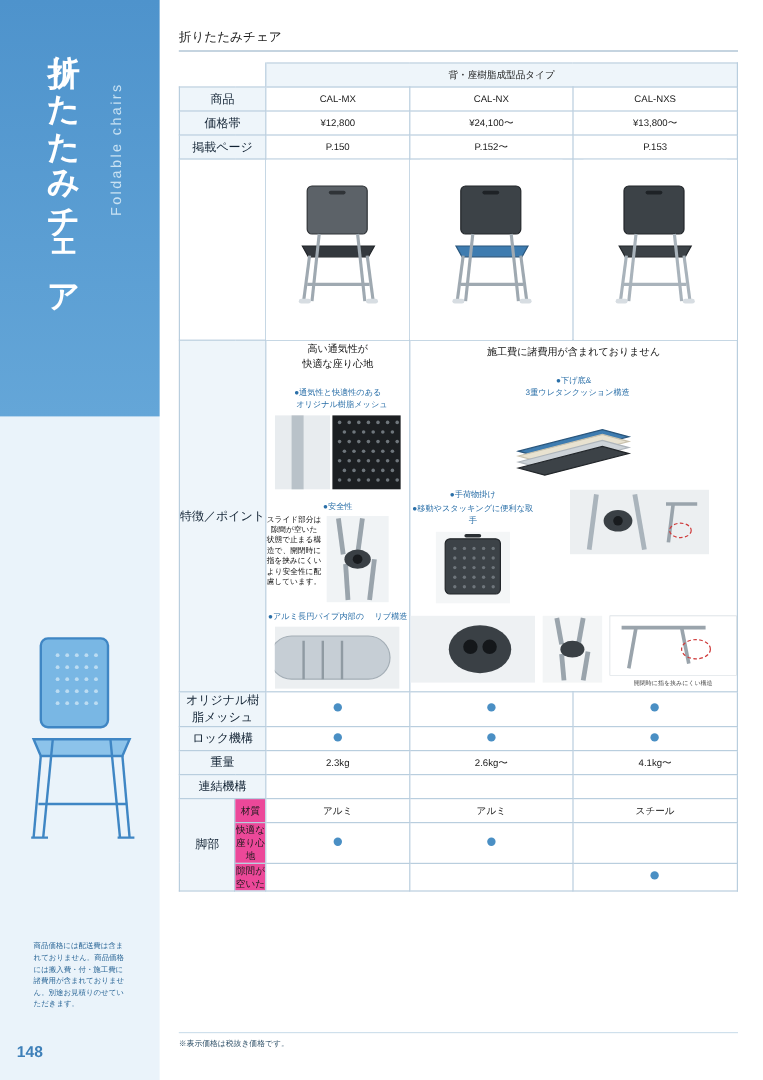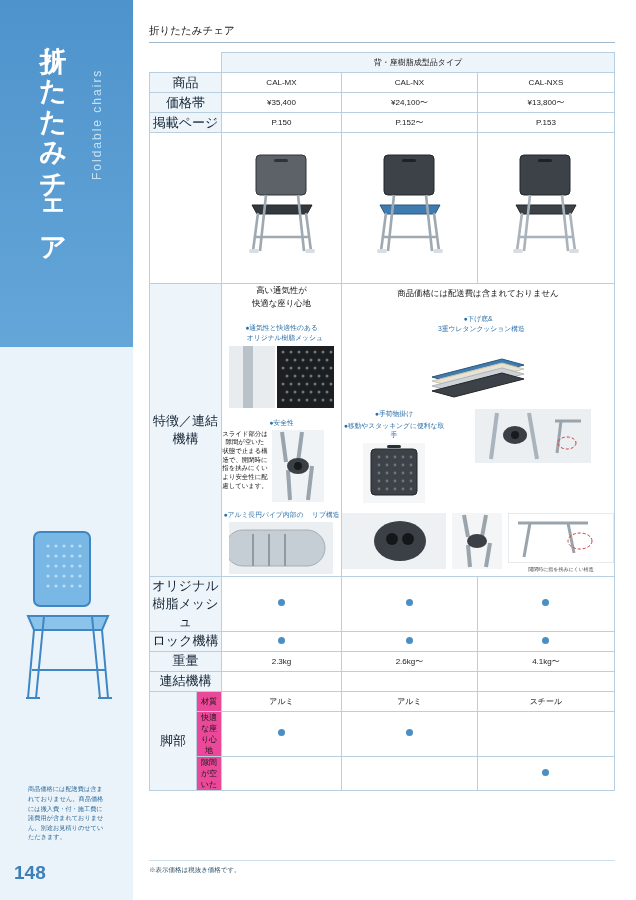"商品" .rowhead { font-size: 13px -> 10px }
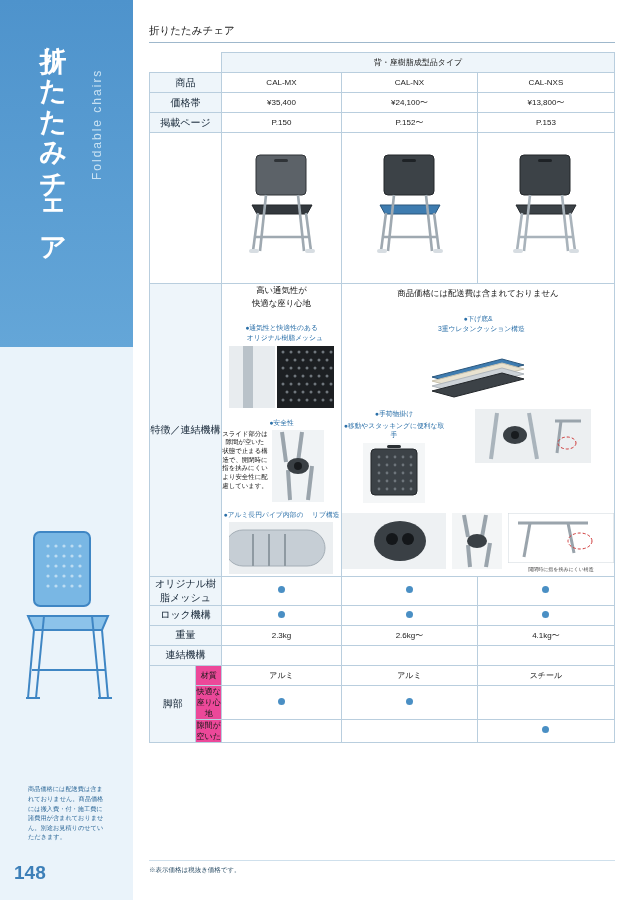"¥35,400" td.cell-h { text: ¥35,400 -> ¥12,800 }
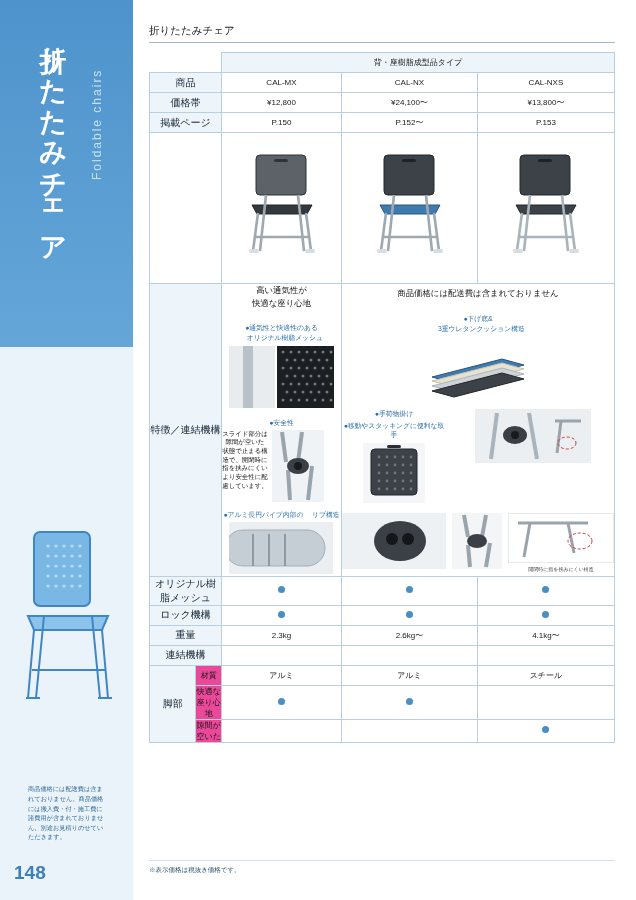"商品価格には配送費は含まれておりません" div.feat-head { text: 商品価格には配送費は -> 施工費に諸費用が }
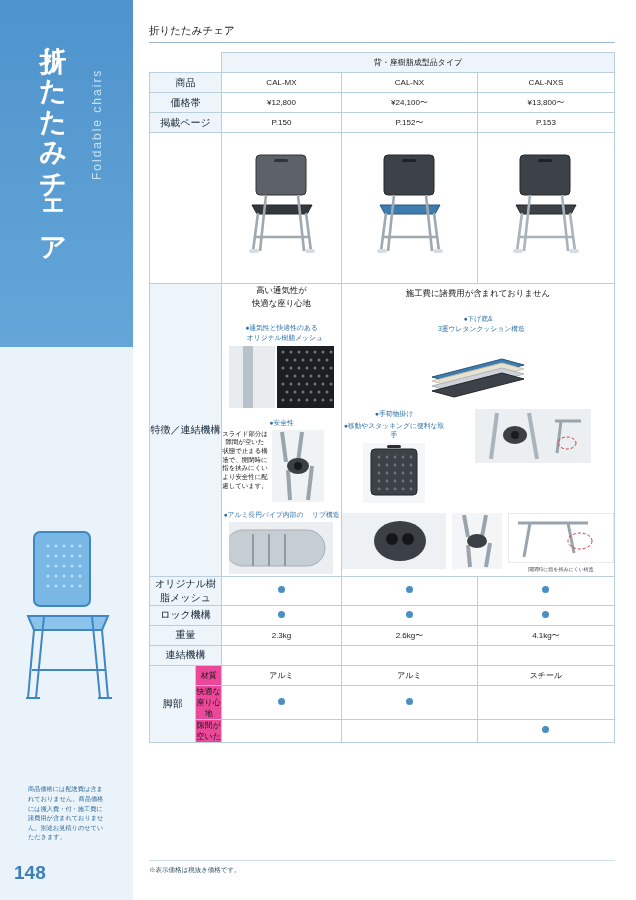"特徴／連結機構" td.rowhead { text: 連結機構 -> ポイント }
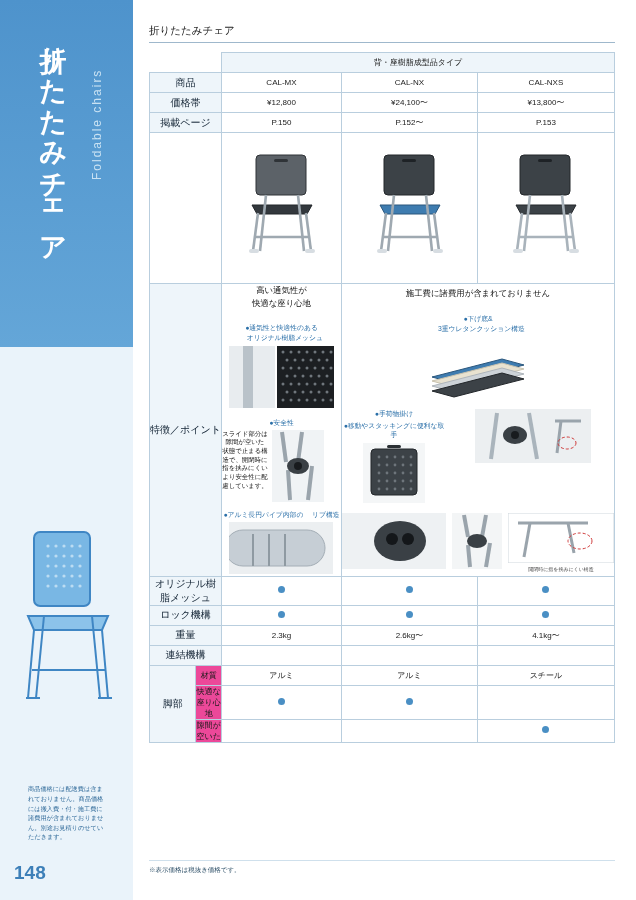"148" .page-num { font-size: 19px -> 13px }
